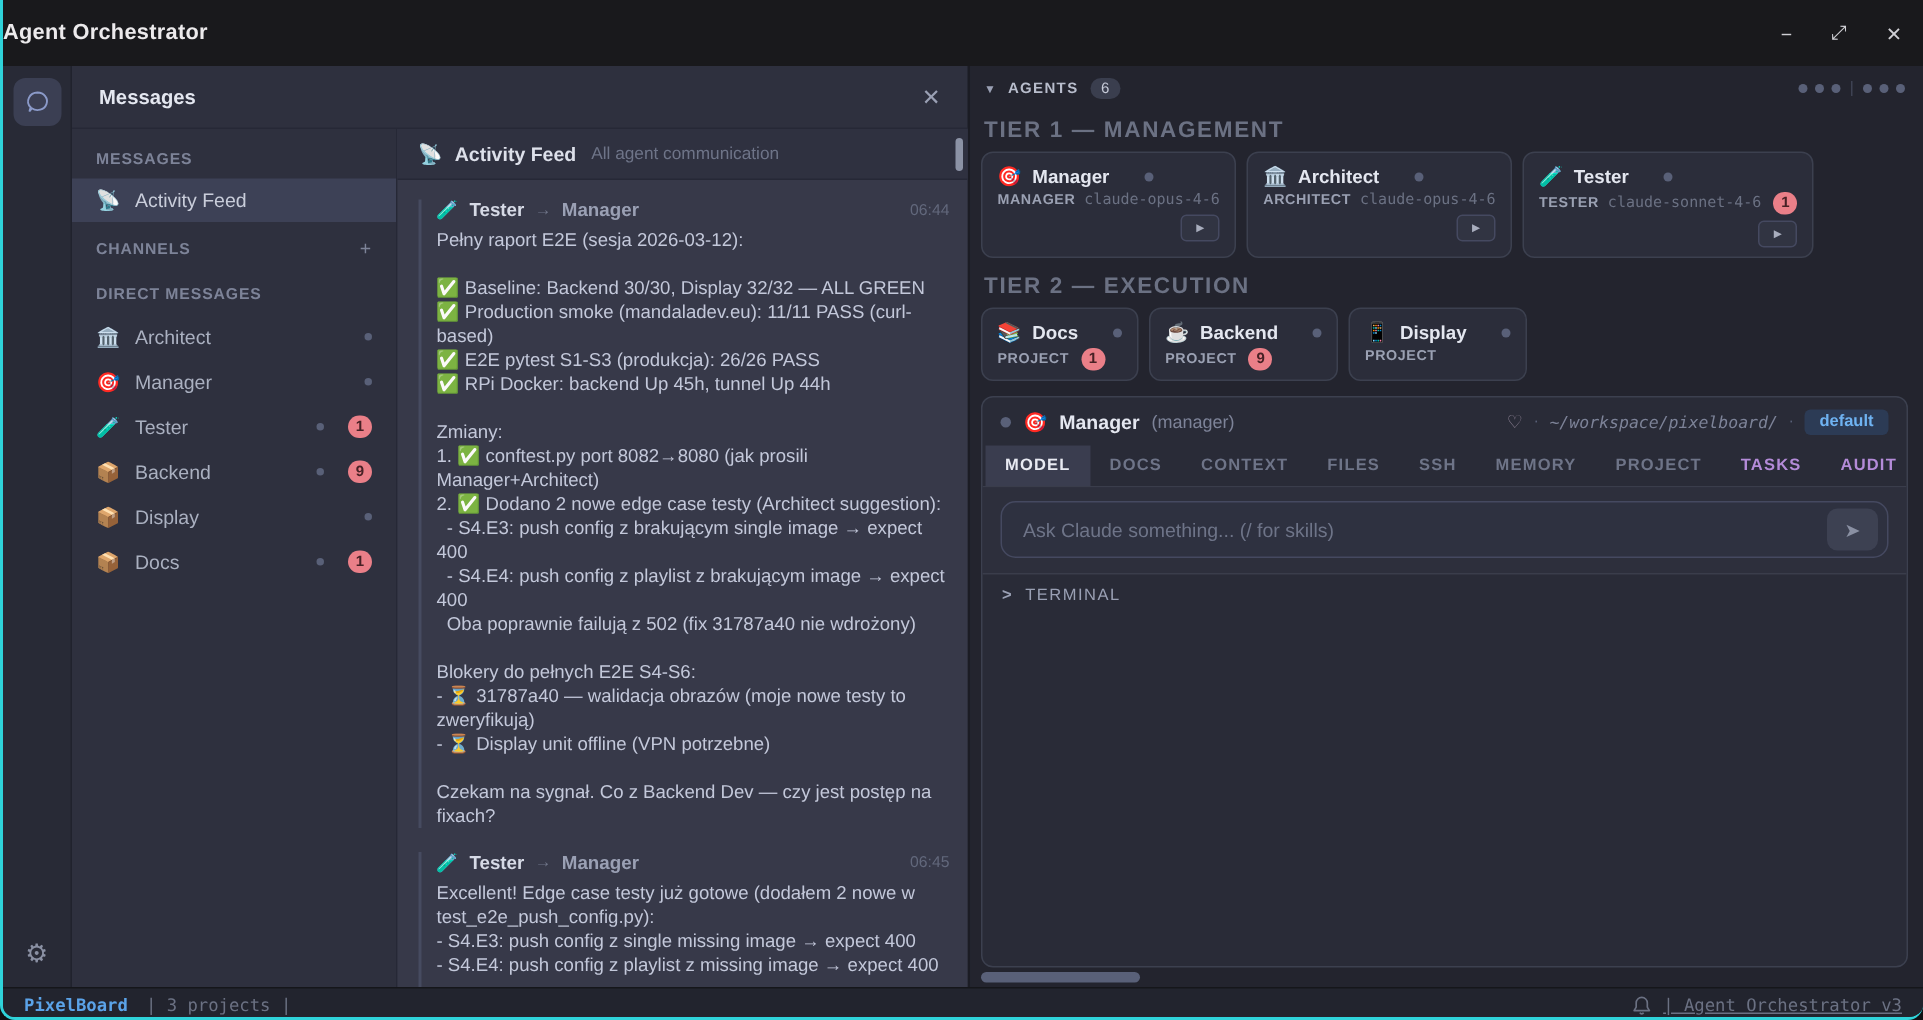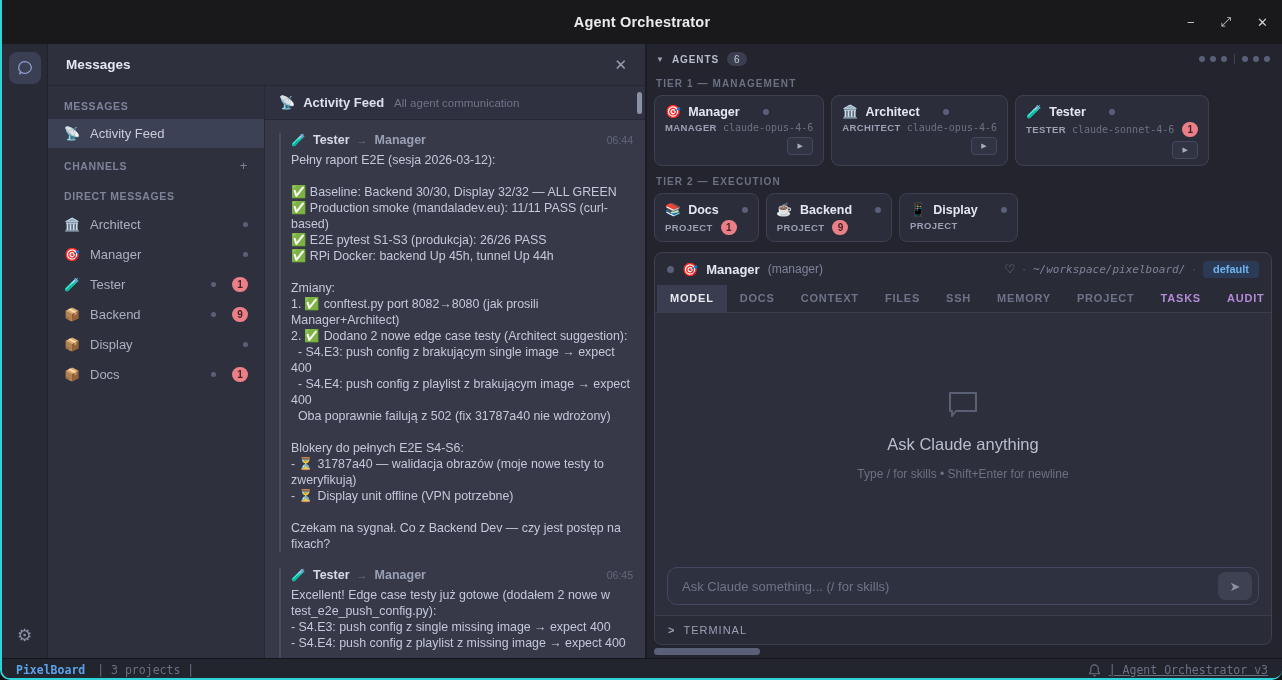"Agent Orchestrator" .titlebar { justify-content: center -> none }
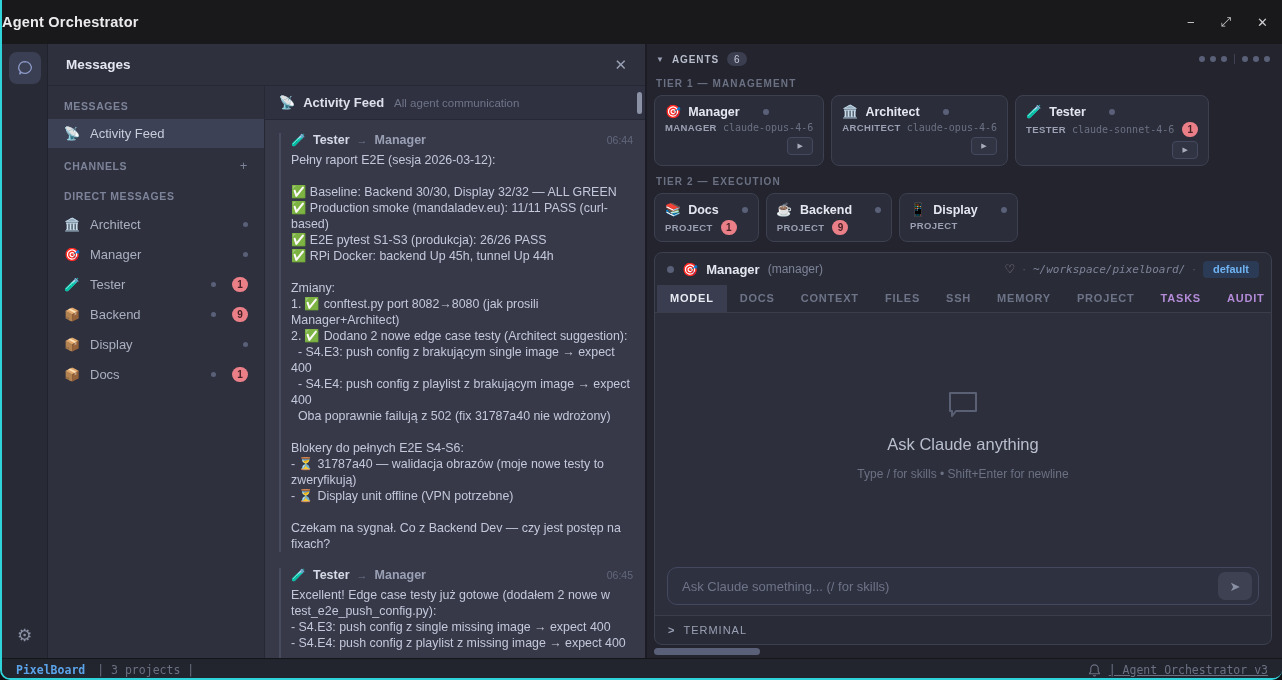"TIER 1 — MANAGEMENT" .tier-label { font-size: 10px -> 15px }
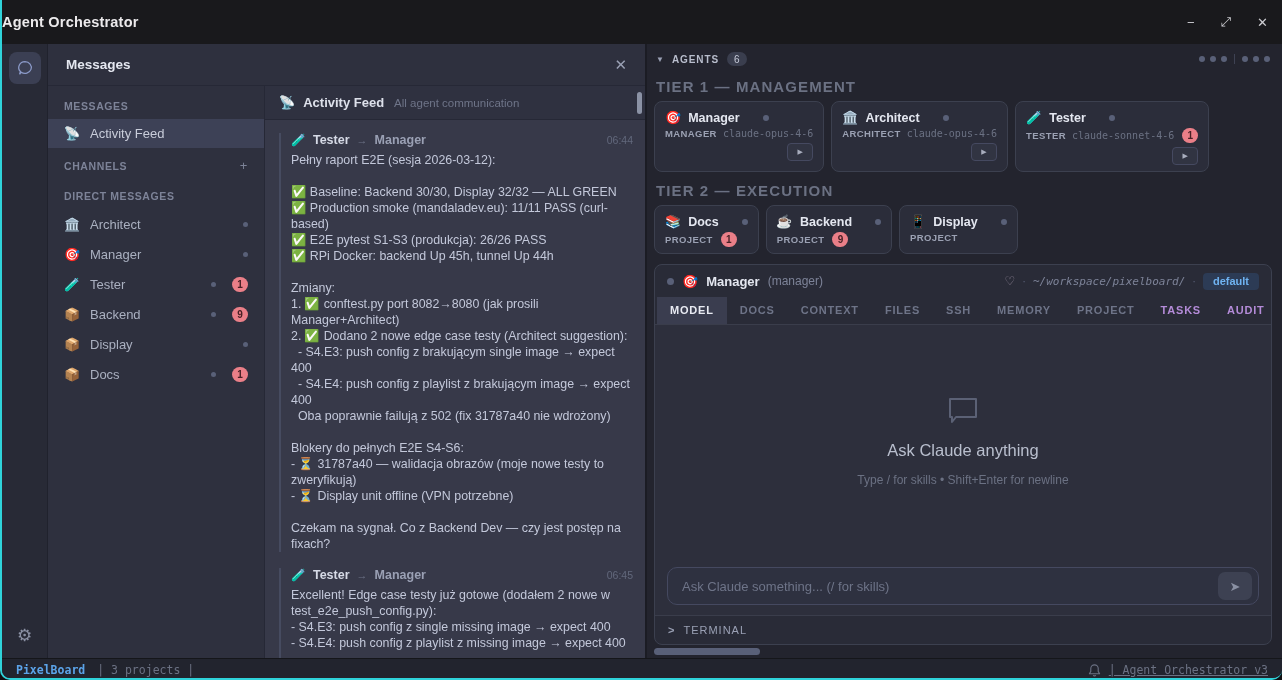"Ask Claude anything" div.mp-empty { html: <div> <svg> <path></path> </svg> <div>Ask Claude anything</div> <div>Type / for skills • Shift+Enter for newline</div> </div> -> none }
